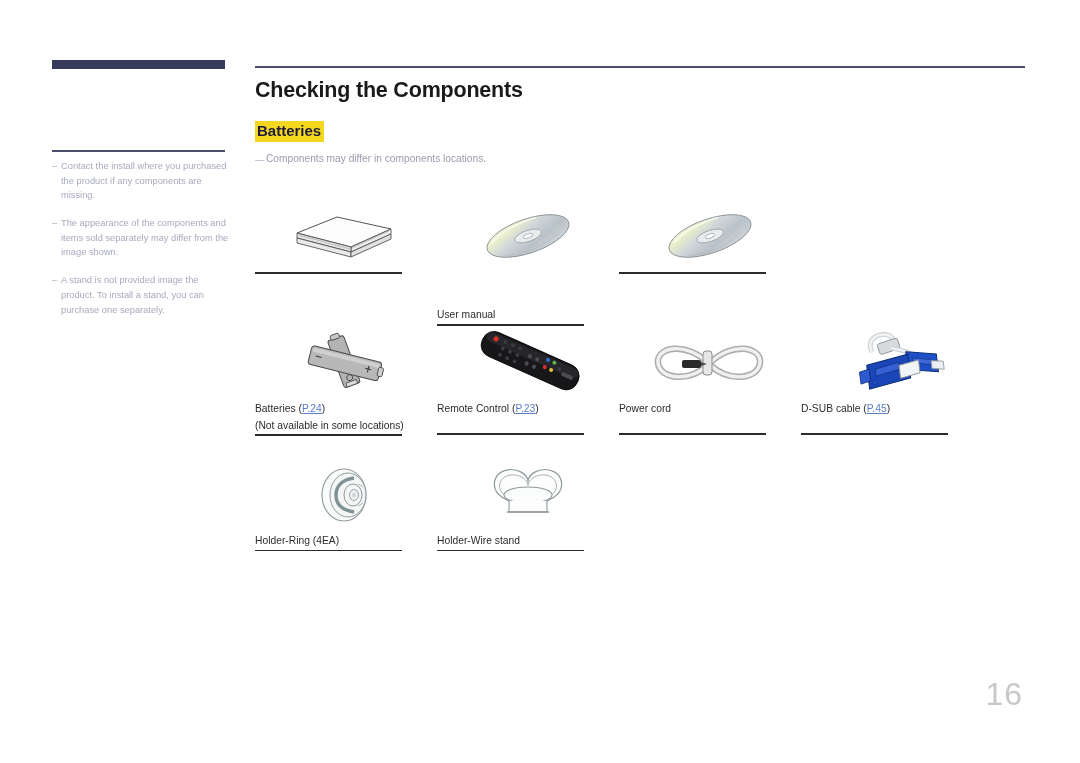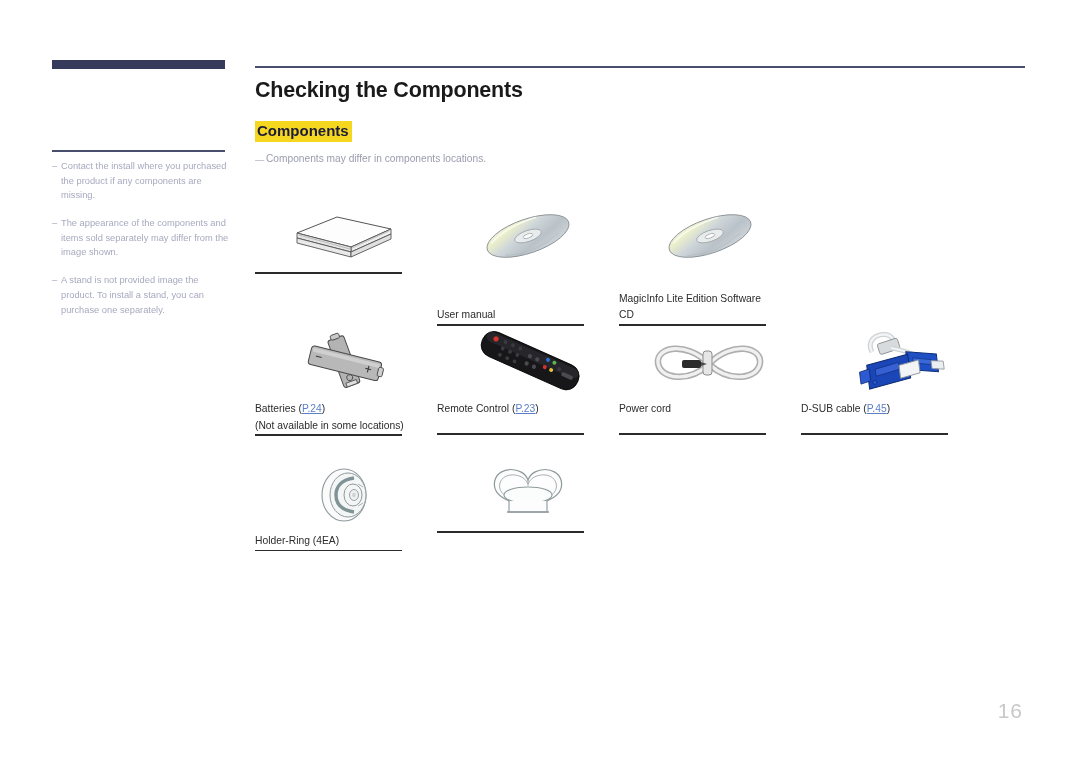"Components" span.section-head { text: Components -> Batteries }
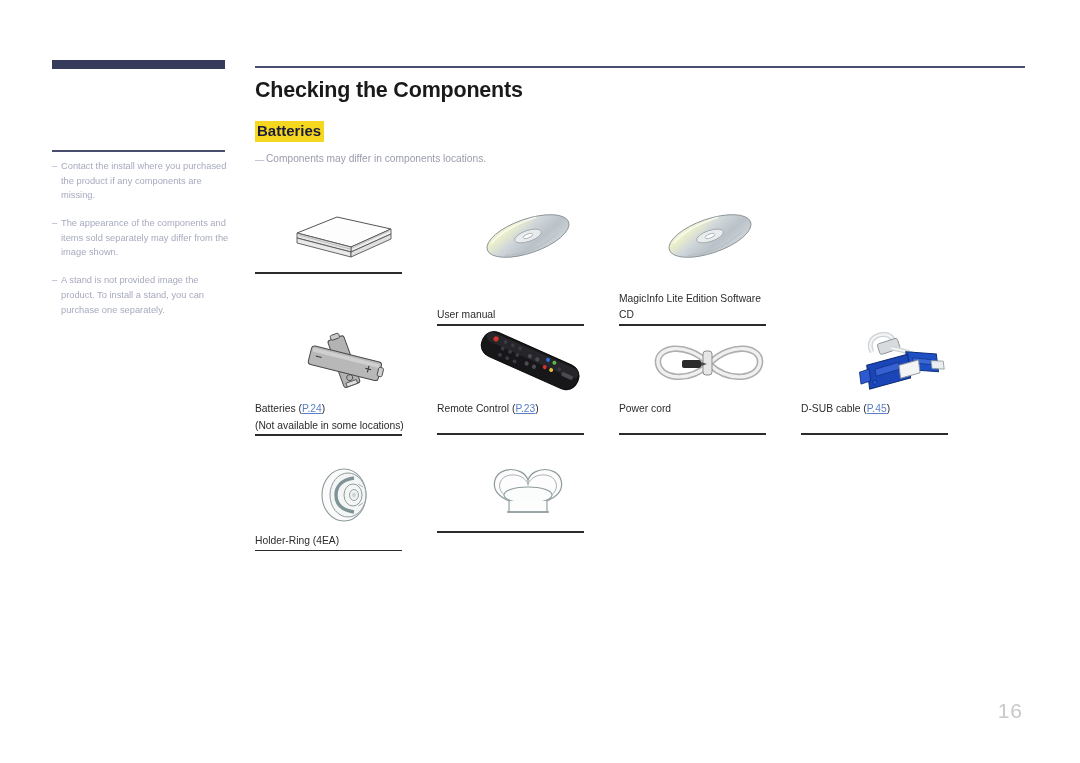"MagicInfo Lite Edition Software" div.cell-label { html: <div> <div>MagicInfo Lite Edition Software</div> <div>CD</div> </div> -> none }
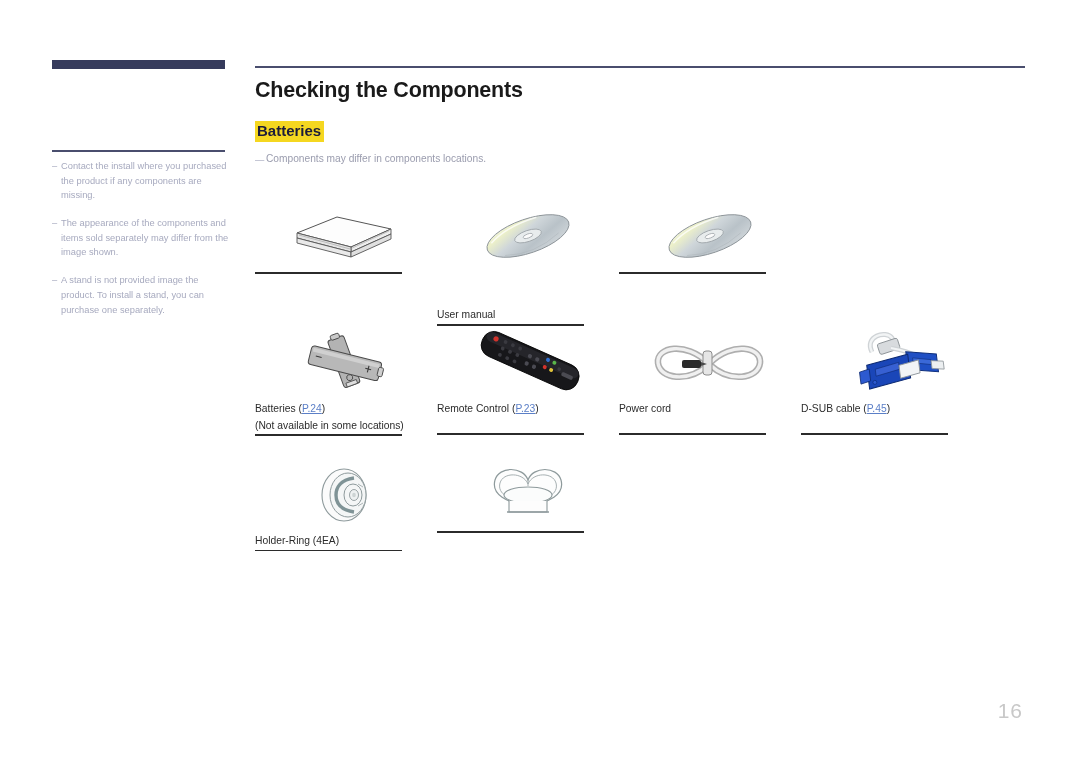"Holder-Wire stand" div.cell-label { html: none -> <div> <div>Holder-Wire stand</div> </div> }
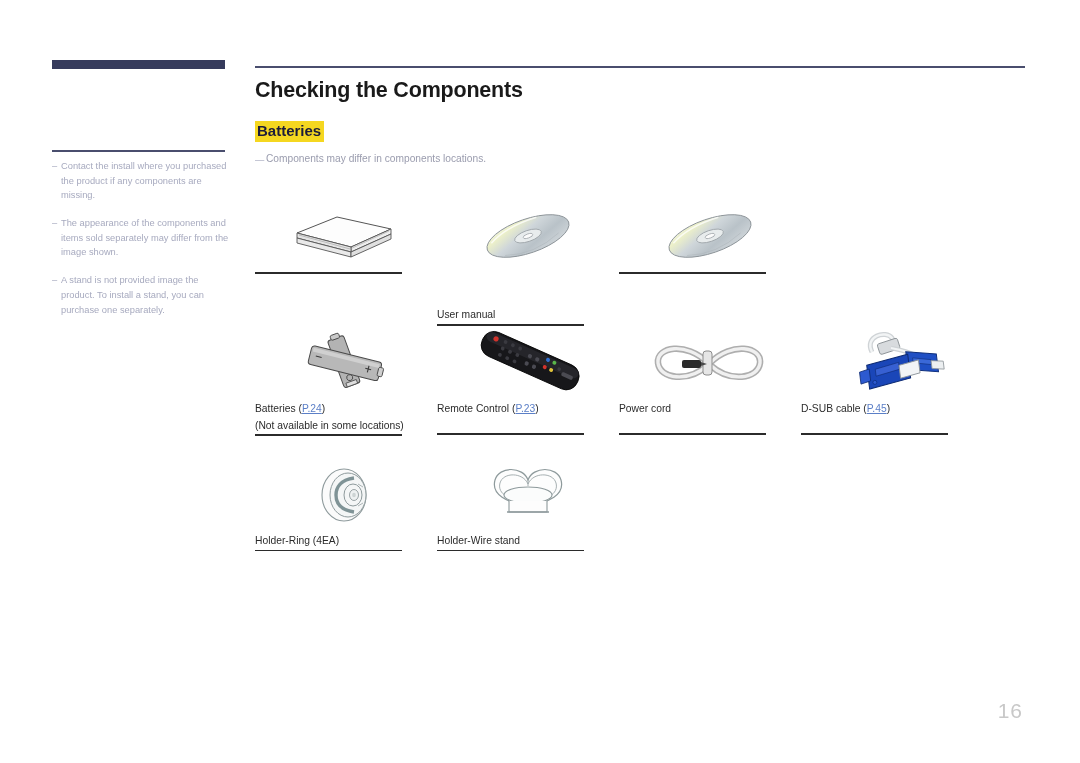"16" .pagenum { bottom: 40px -> 50px; font-size: 21px -> 32px }
